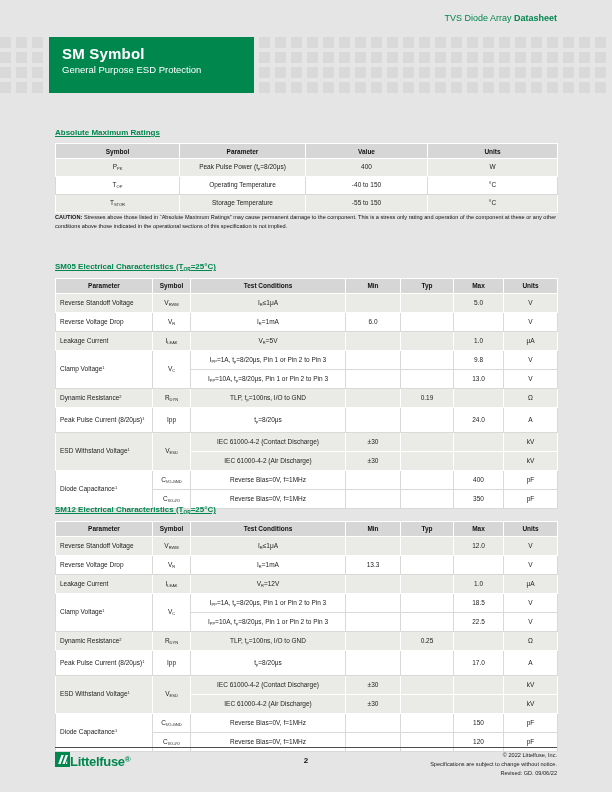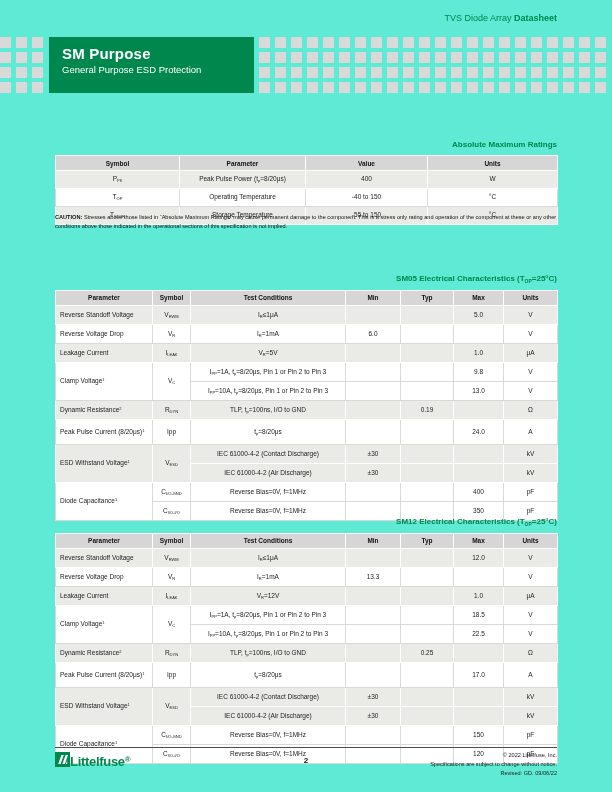"TVS Diode Array Datasheet" .page { background: #5eead4 -> #e5e5e5 }
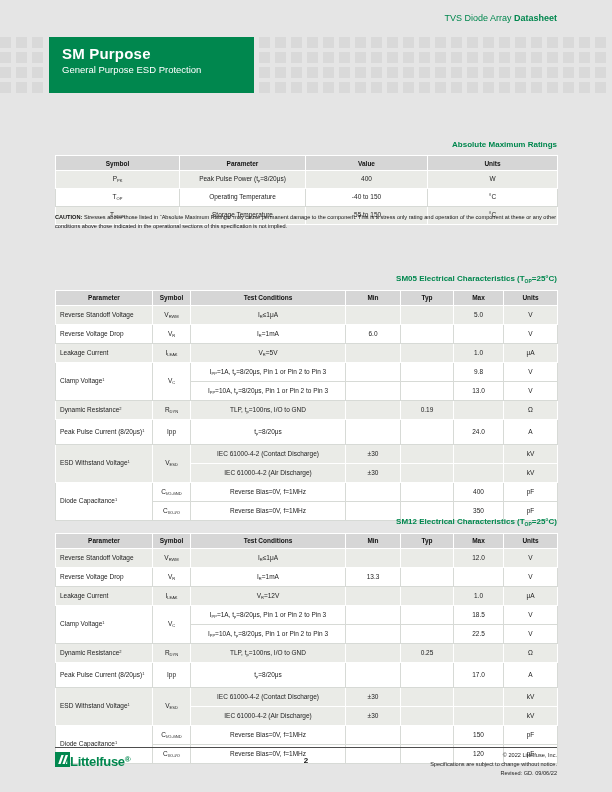"SM Purpose" div.banner-title { text: Purpose -> Symbol }
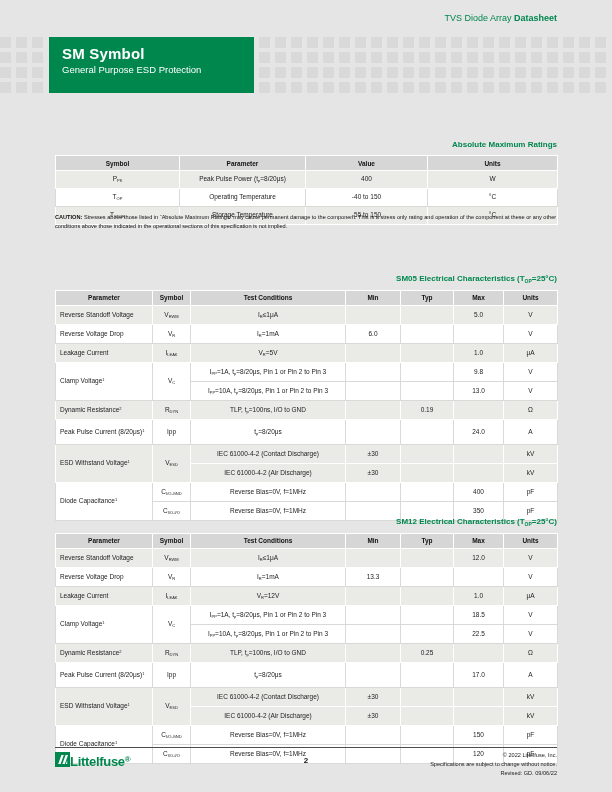"Absolute Maximum Ratings" .sec-title { margin: 16px 0 6px 0 -> 4px 0 6px 0; text-align: right -> left; text-decoration: none -> underline }
